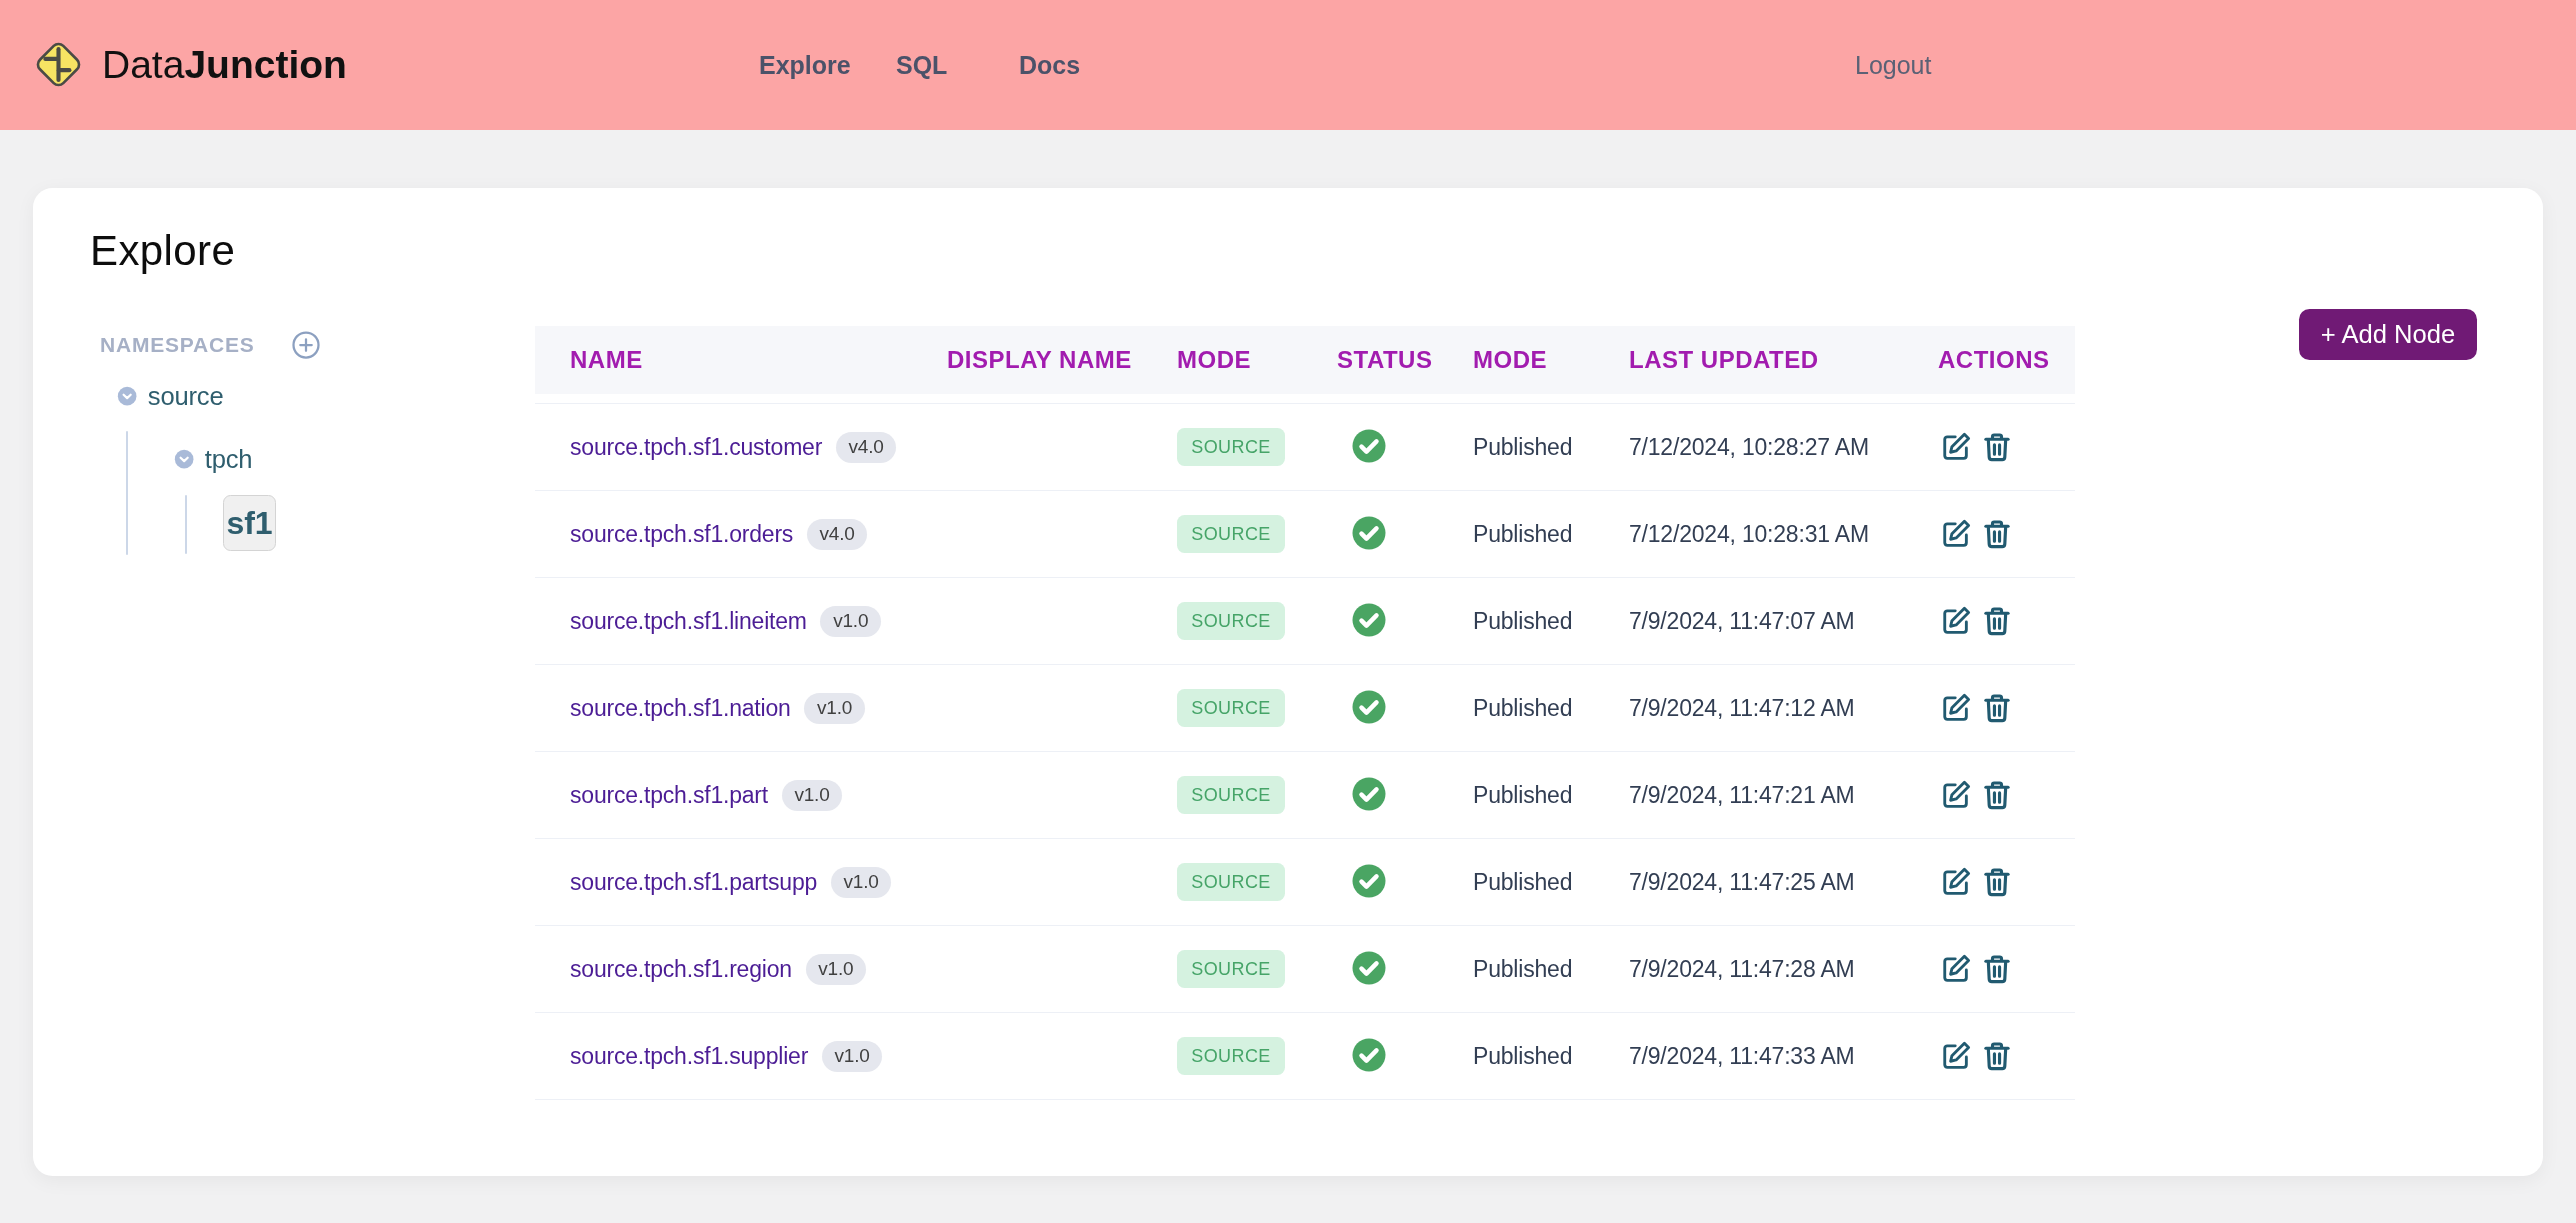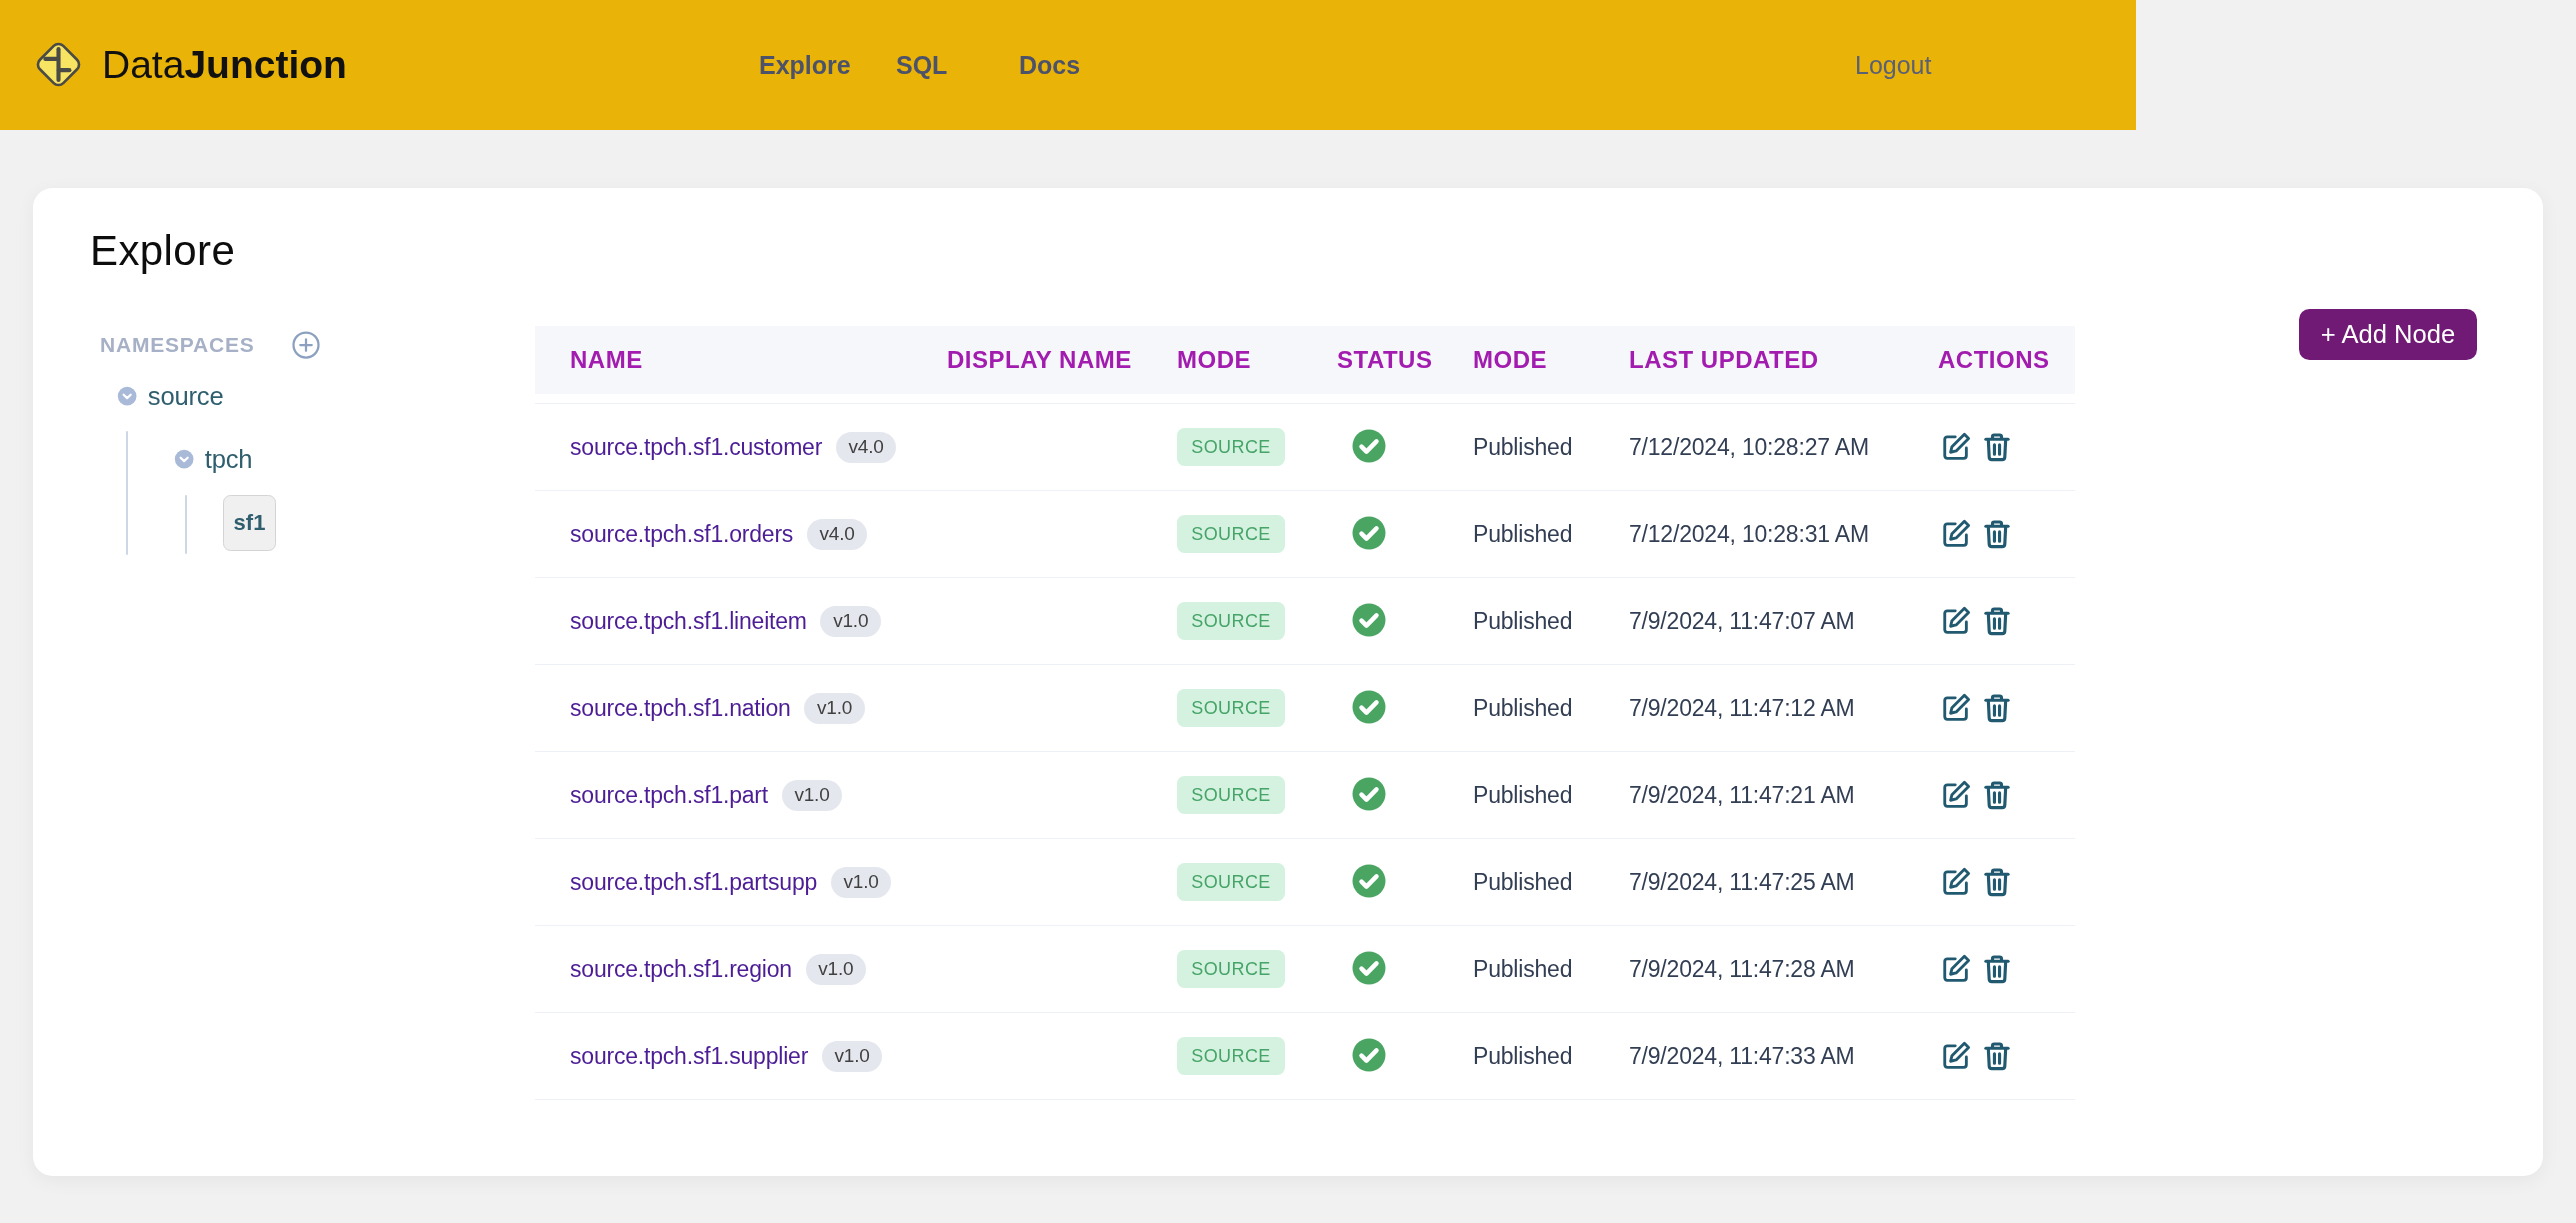"DataJunction" .topbar { background: #eab308 -> #fca5a5; width: 2136px -> 2576px }
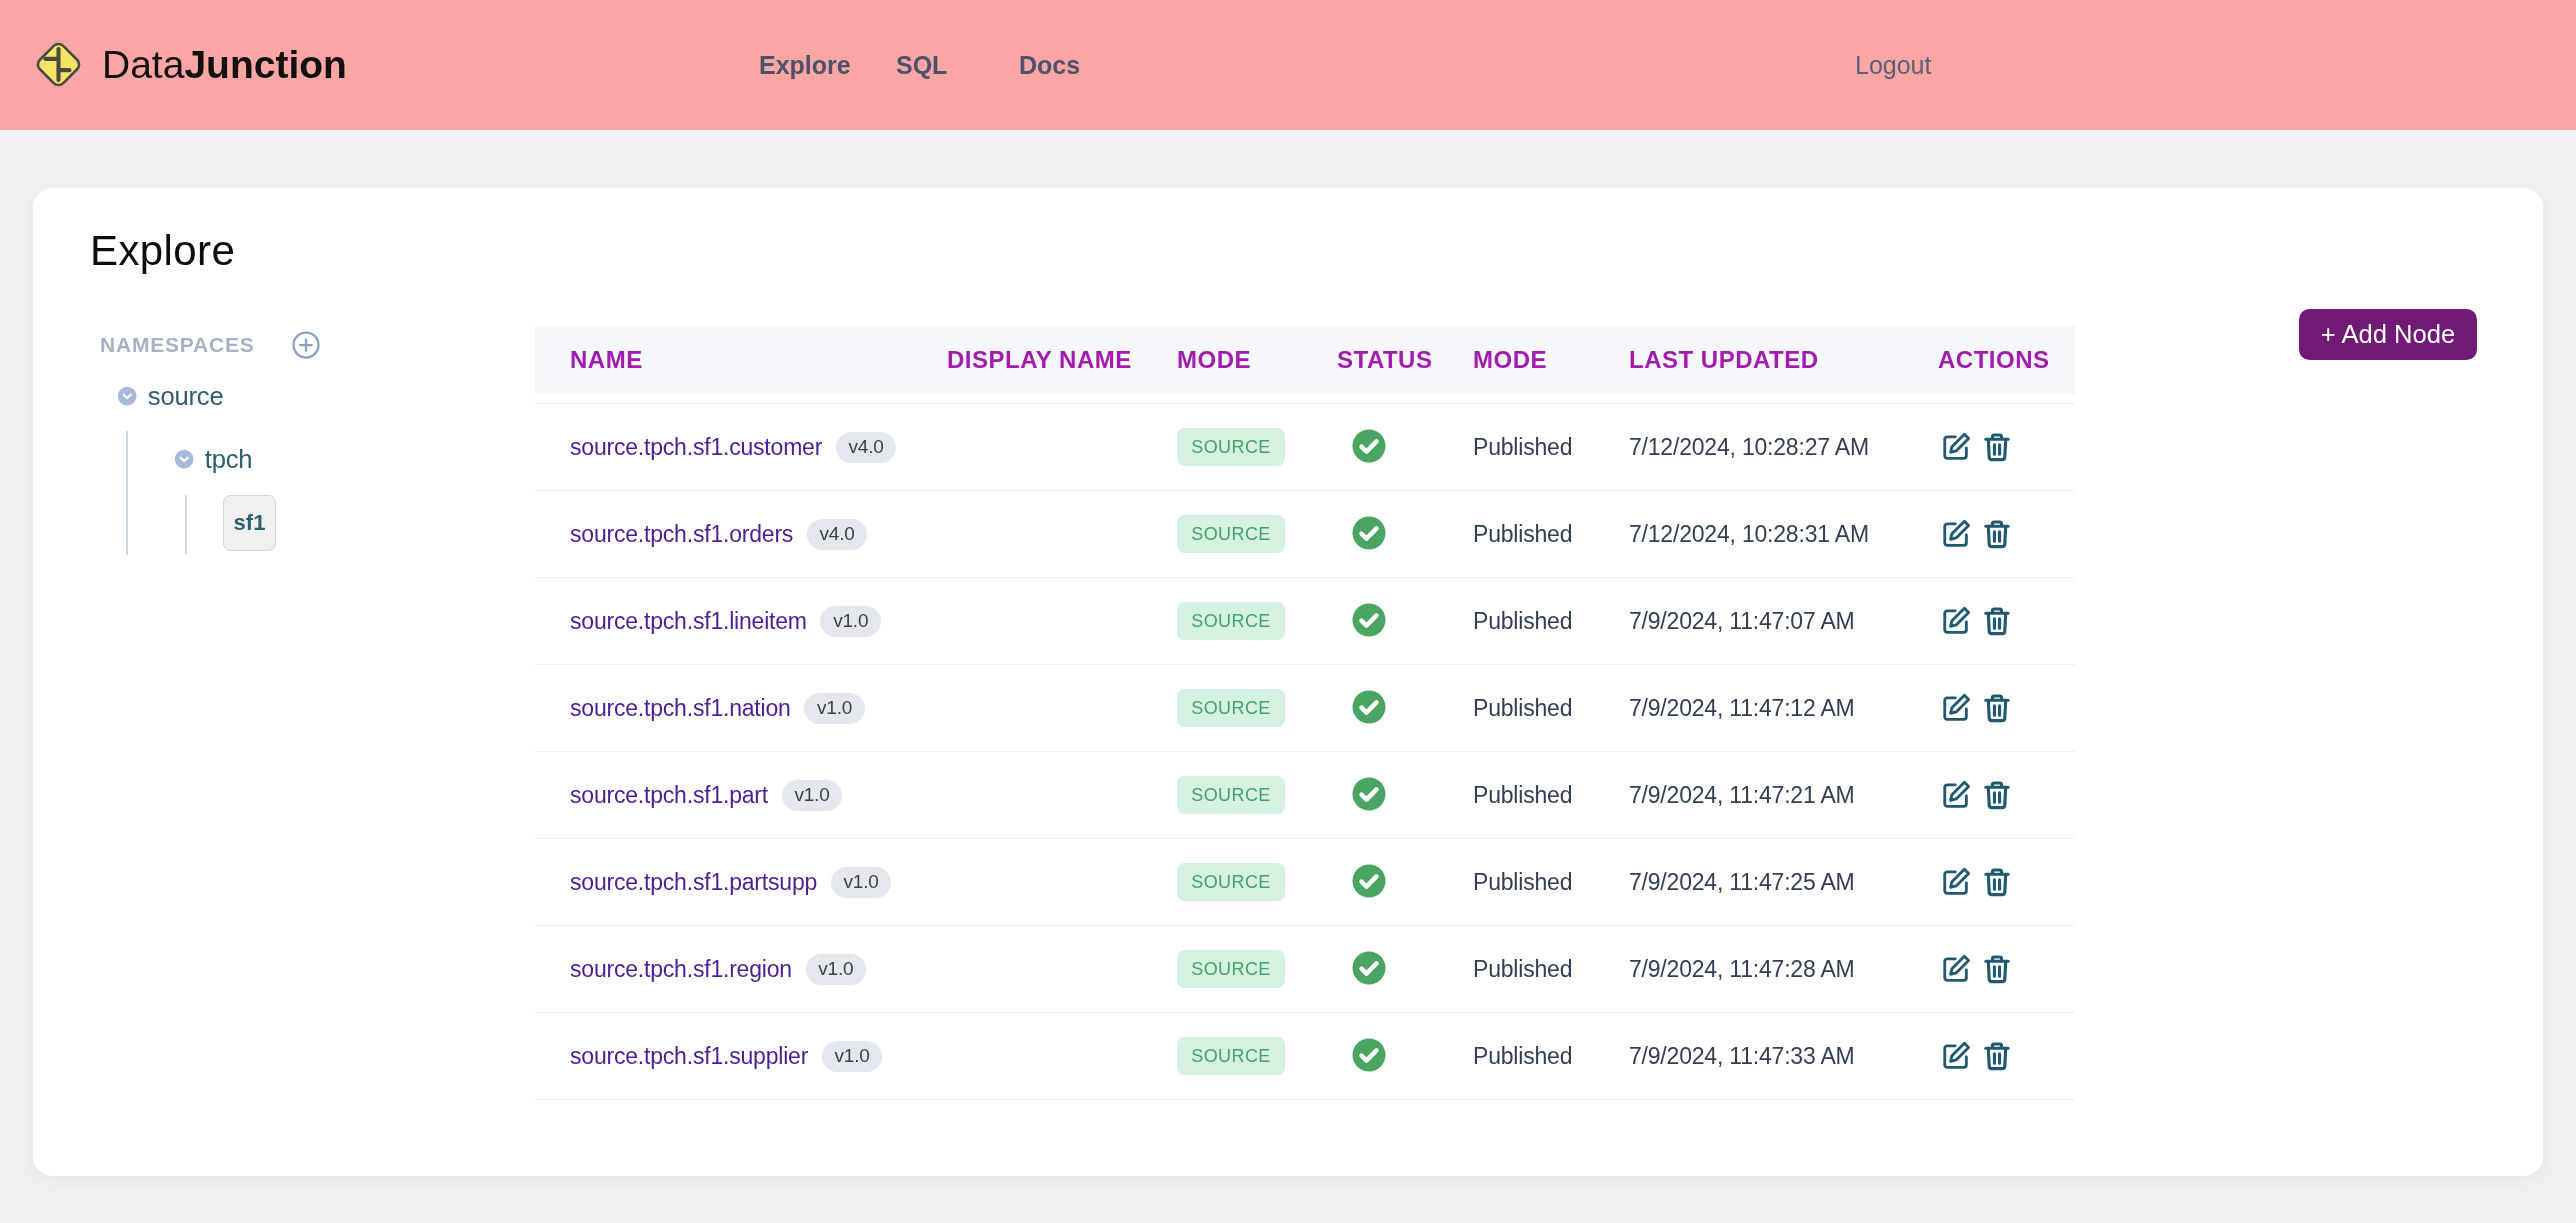"sf1" .tree-chip { font-size: 22px -> 32px }
